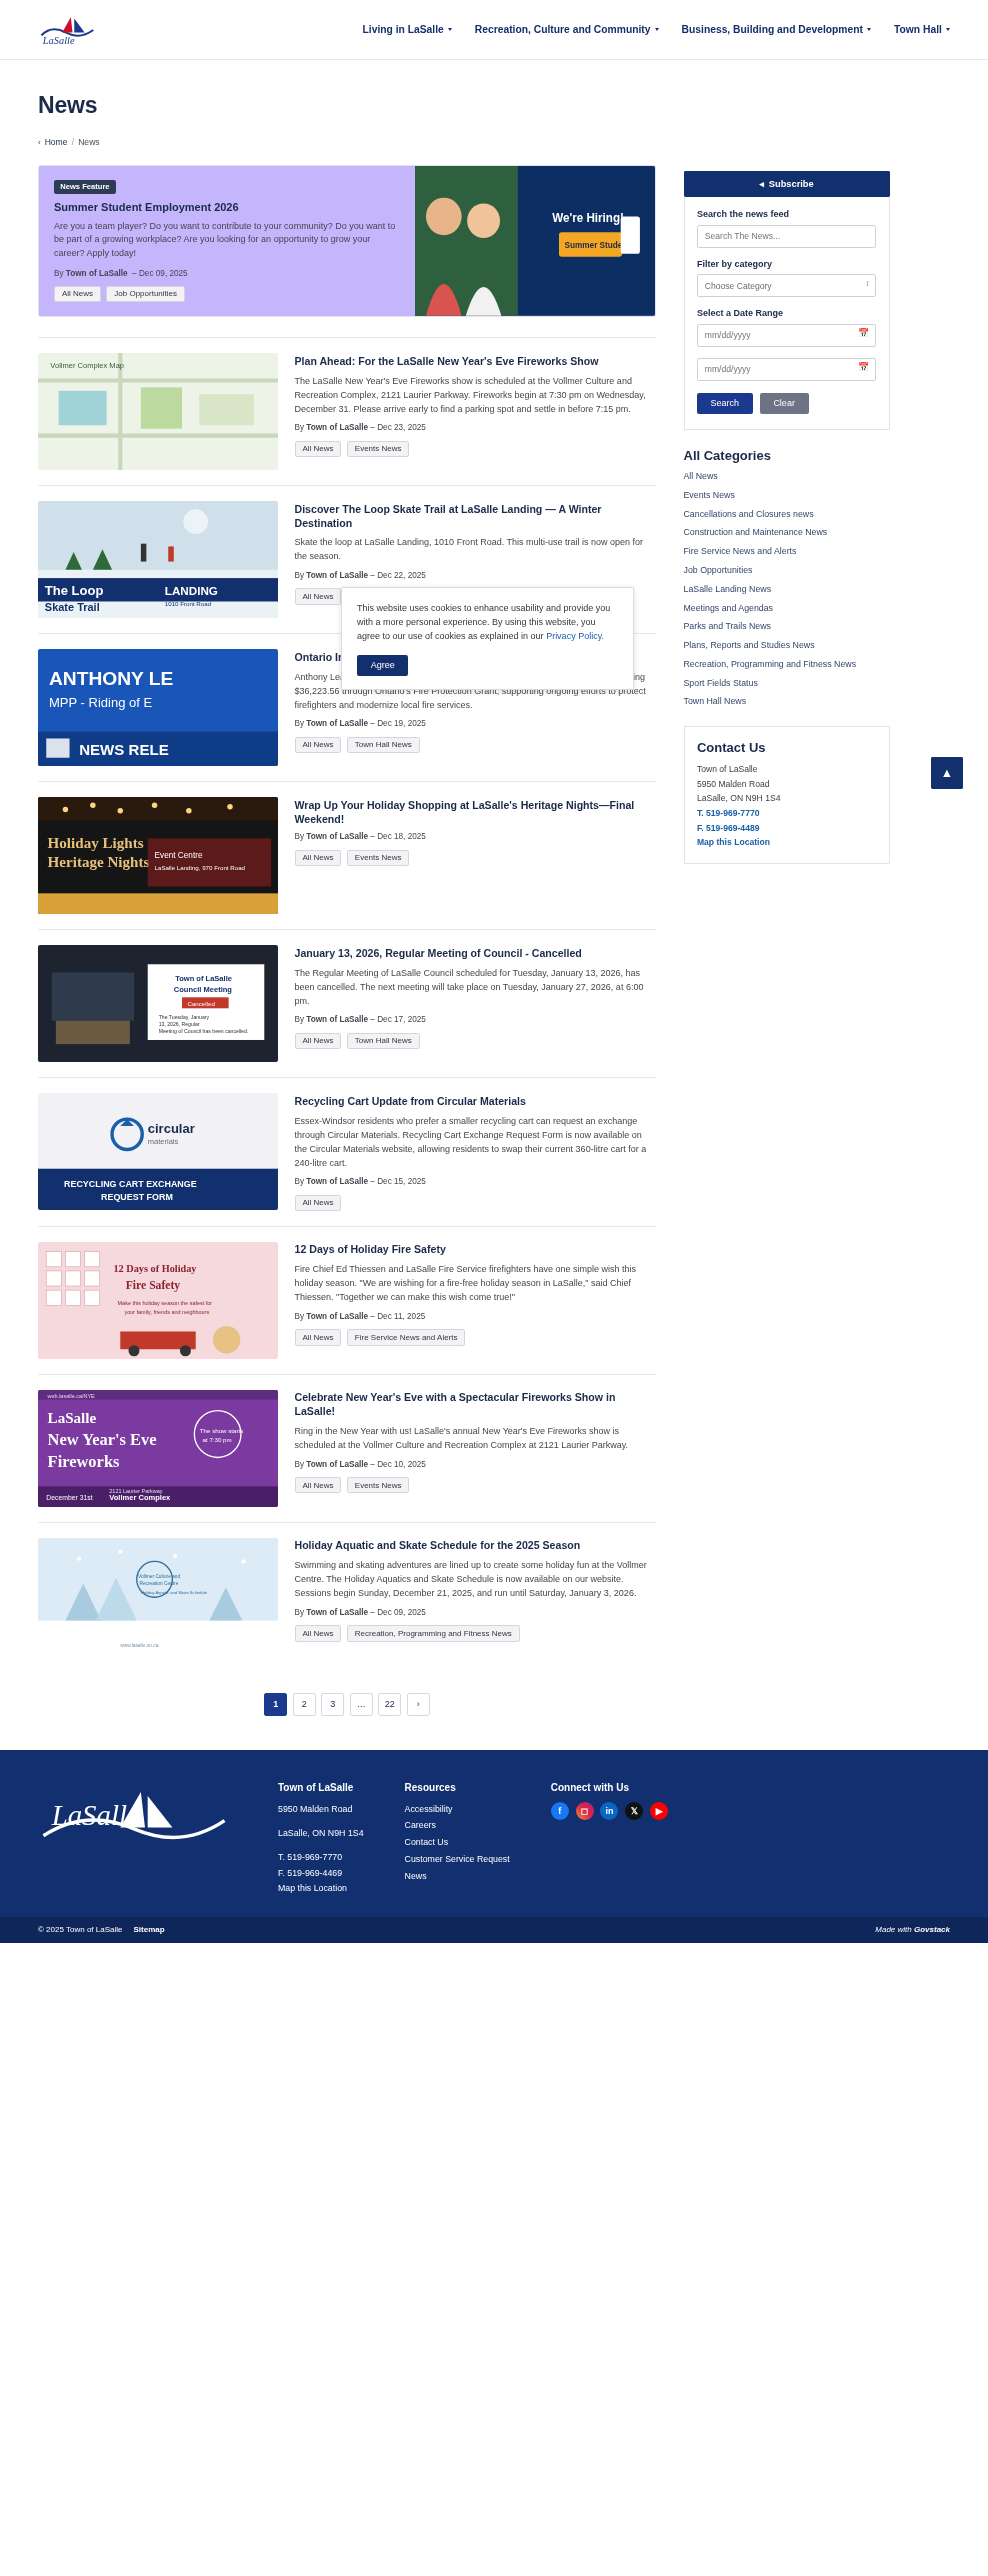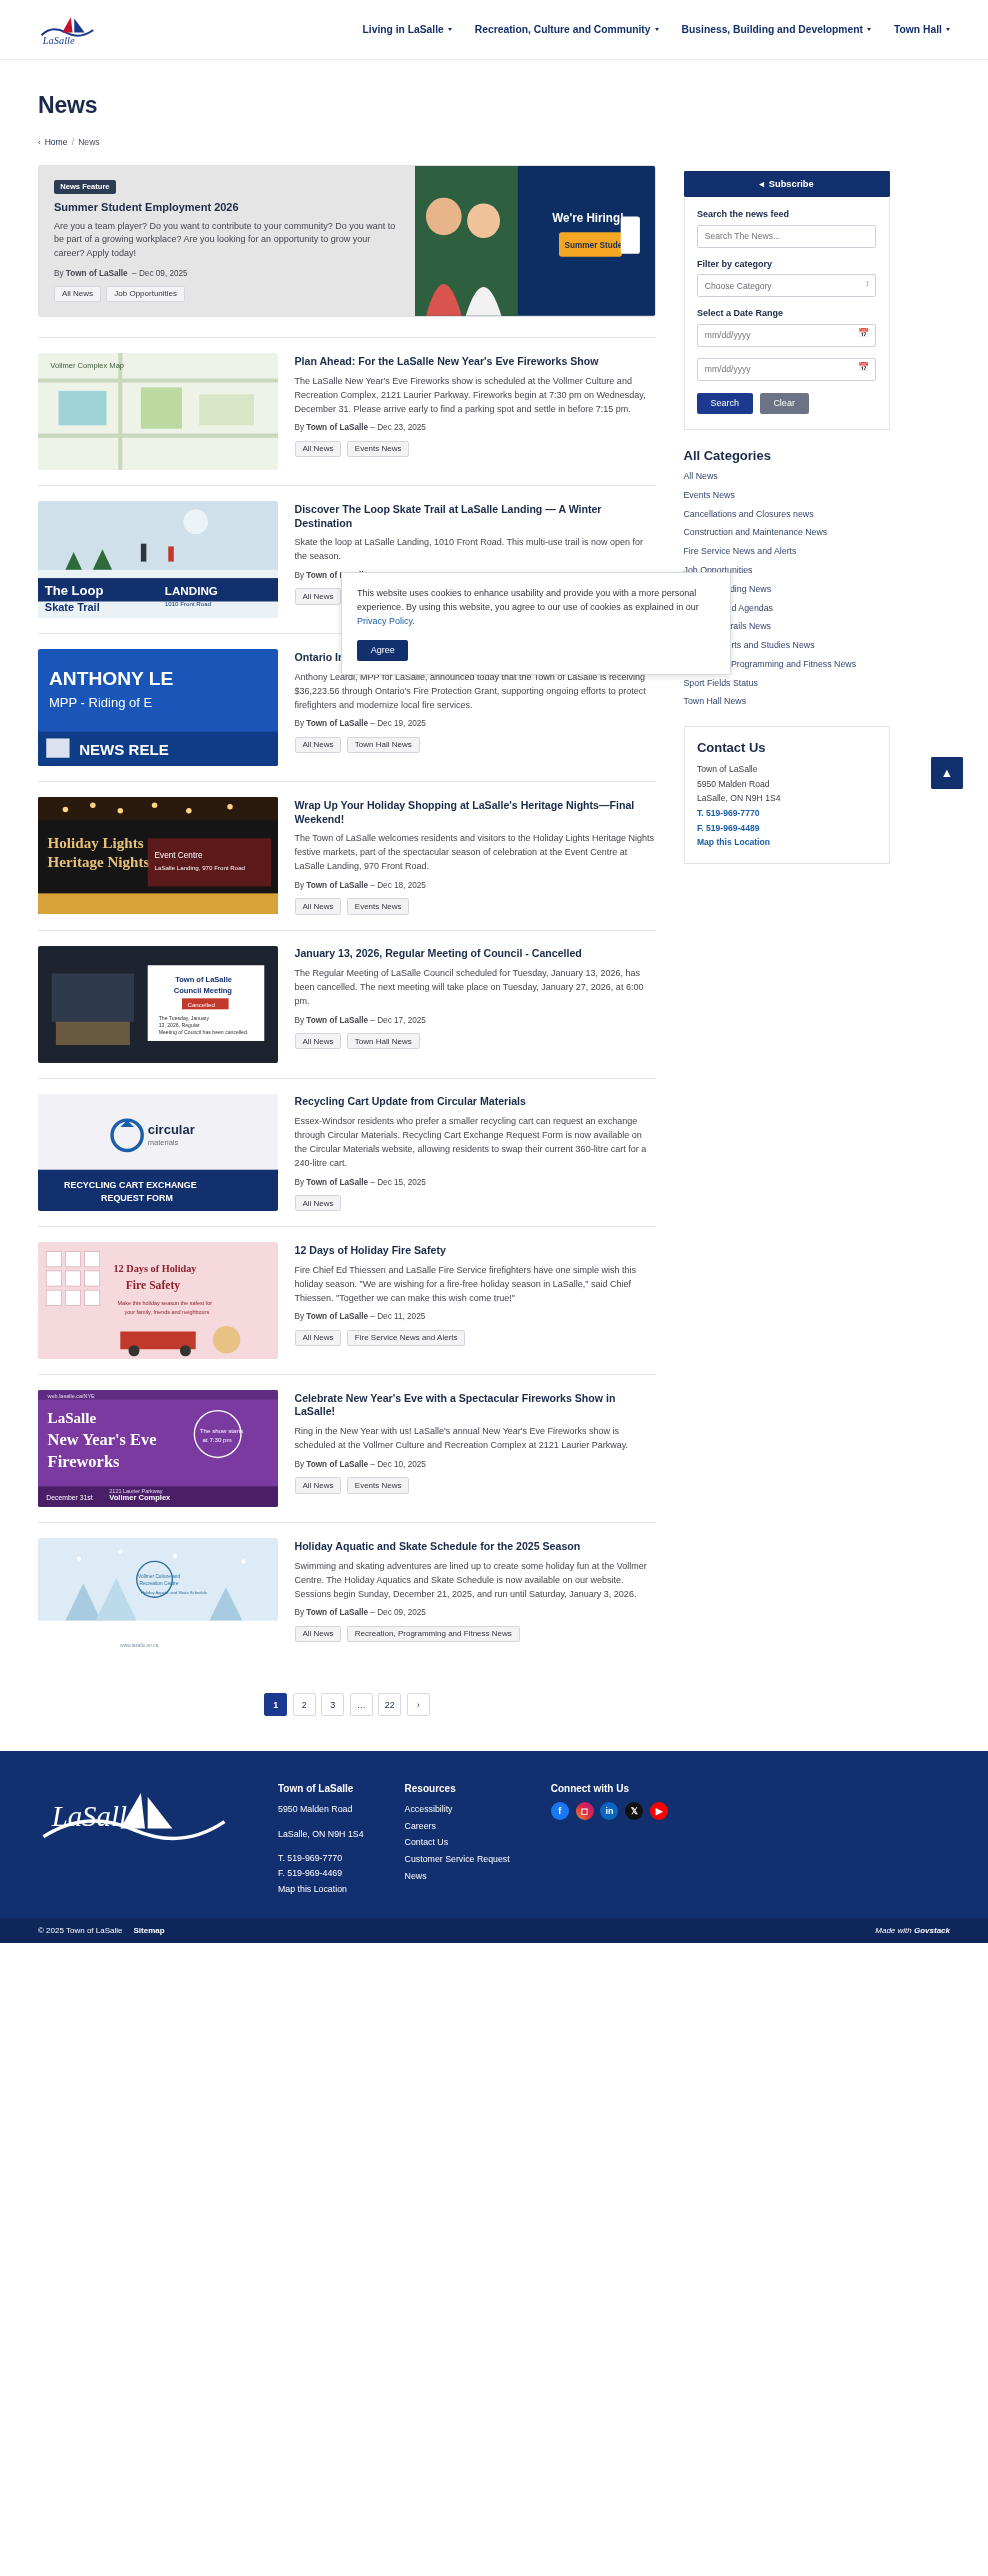"News Feature" .feature { background: #e5e5e5 -> #c4b5fd }
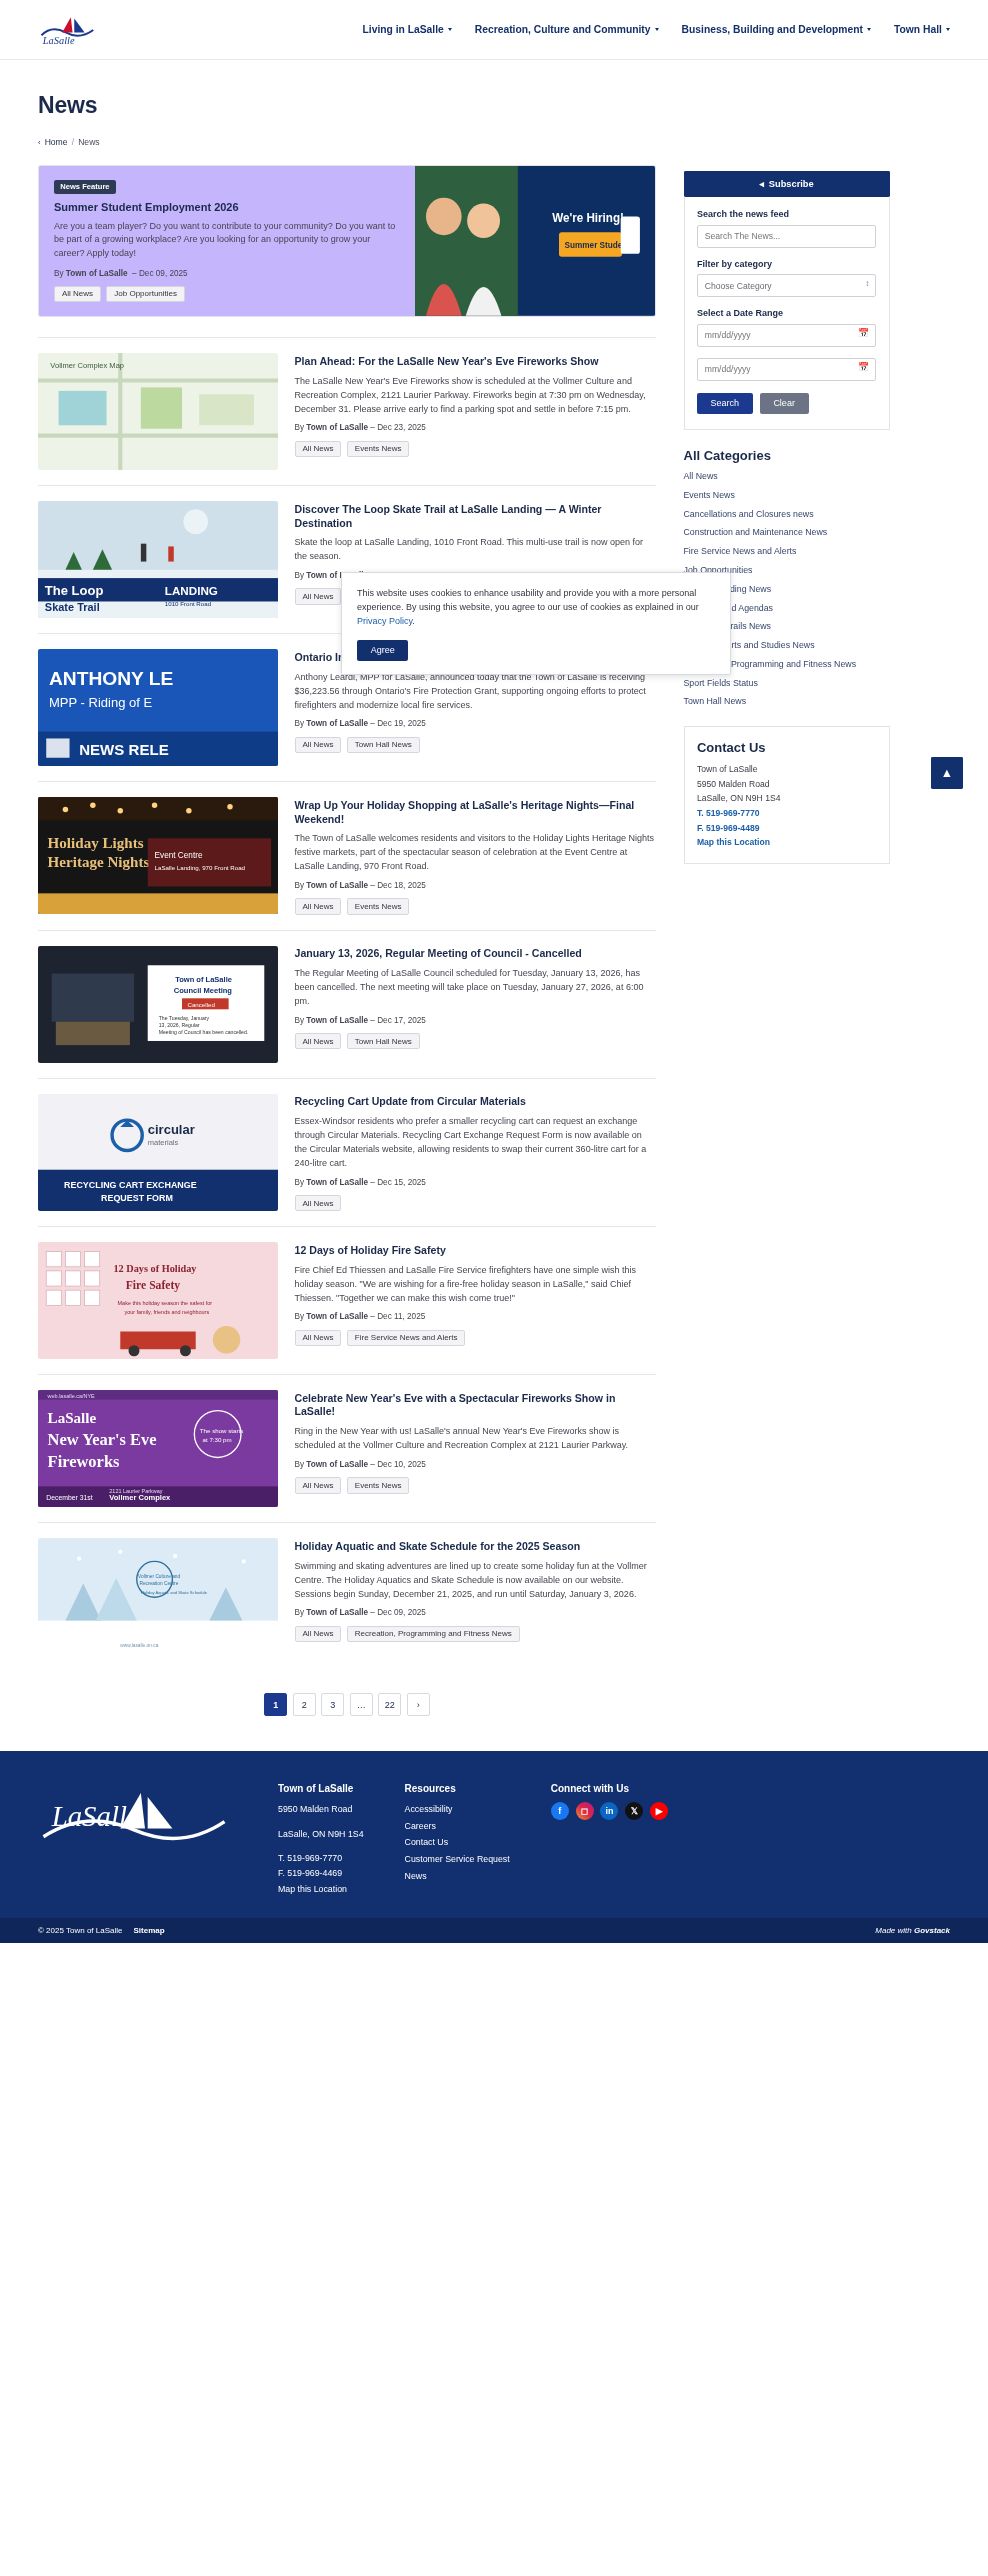"This website uses cookies to" .cookie { top: 572px -> 587px; width: 390px -> 293px }
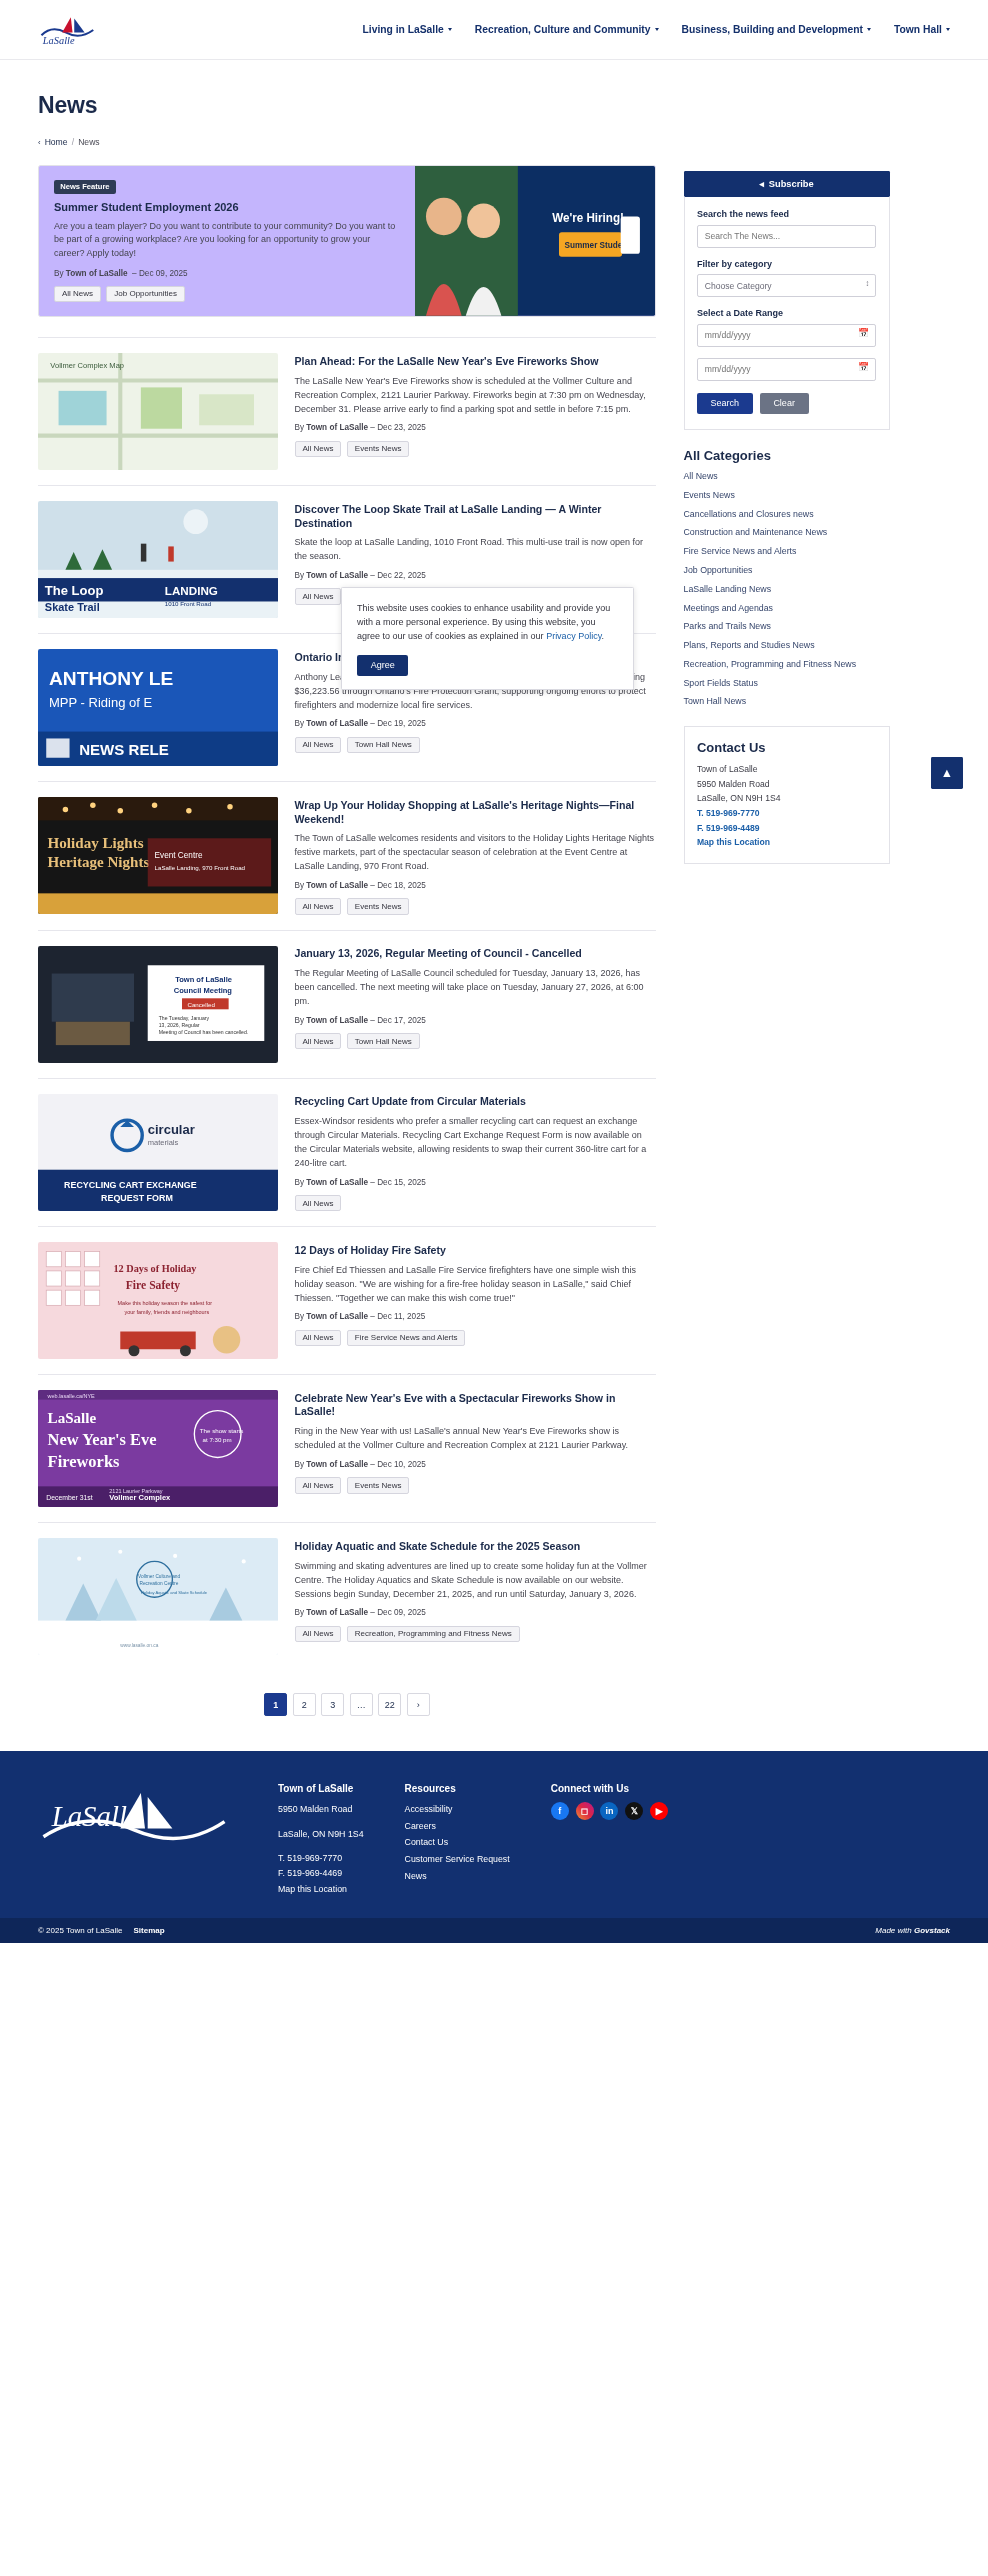"The Town of LaSalle welcomes" p { html: <p>The Town of LaSalle welcomes residents and visitors to the Holiday Lights Heritage Nights festive markets, part of the spectacular season of celebration at the Event Centre at LaSalle Landing, 970 Front Road.</p> -> none }
